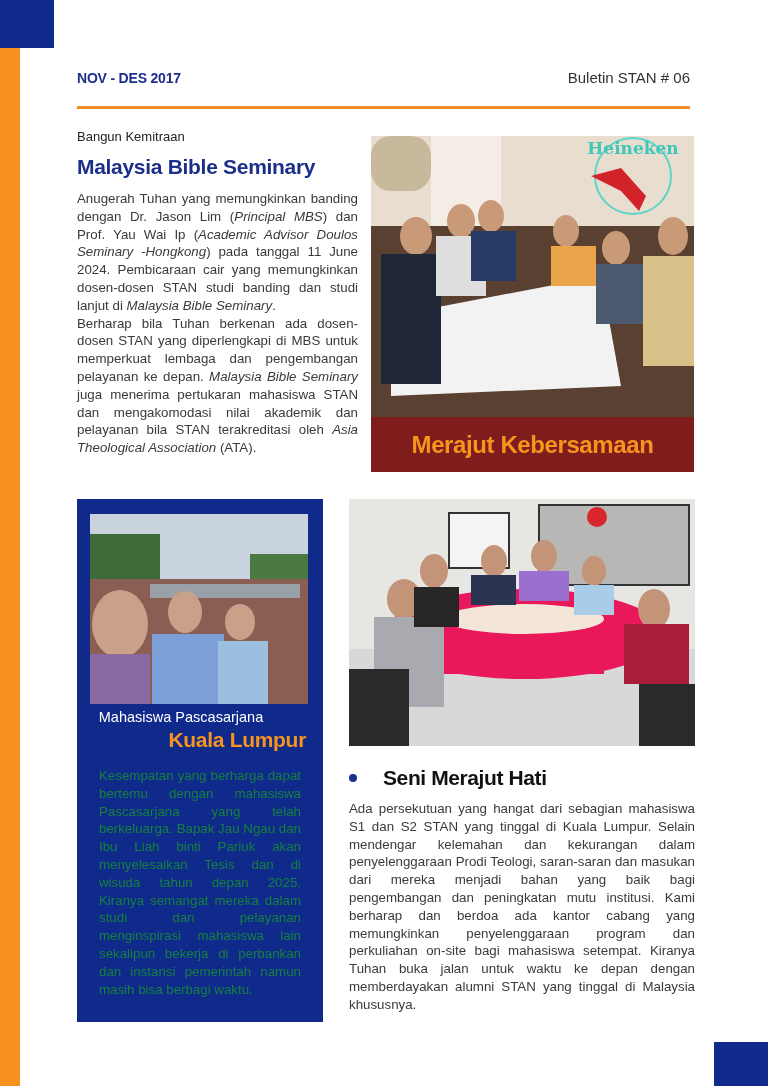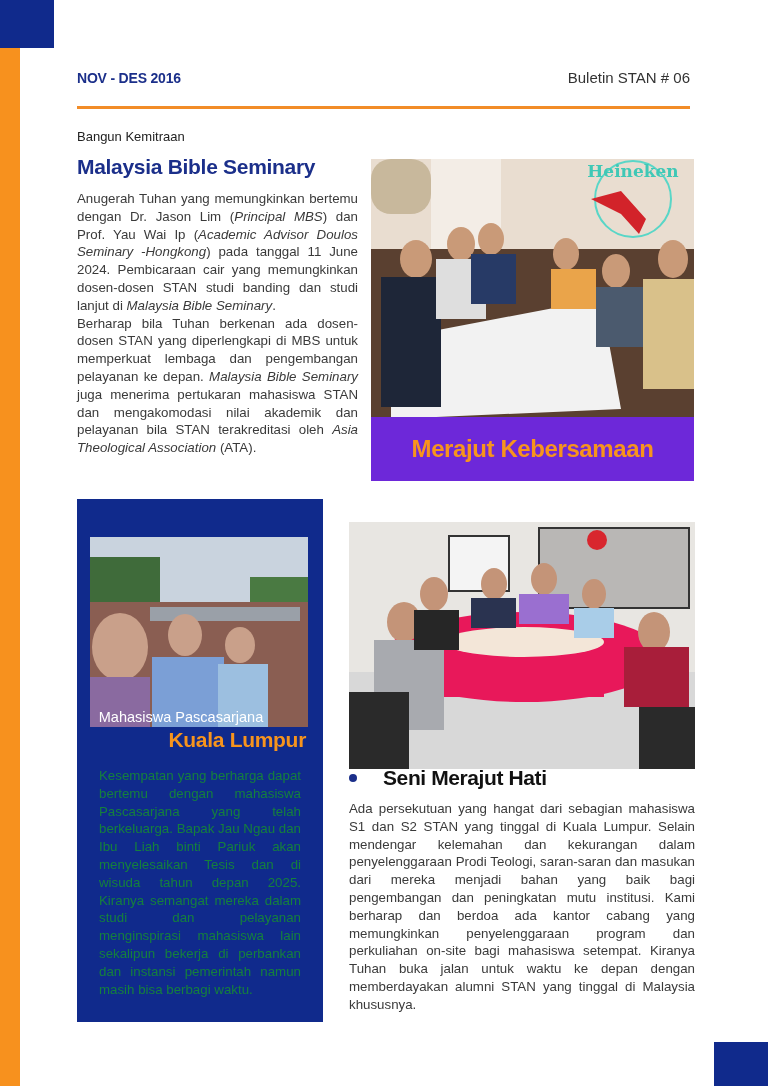"NOV - DES 2016" div.hdr-date { text: 2016 -> 2017 }
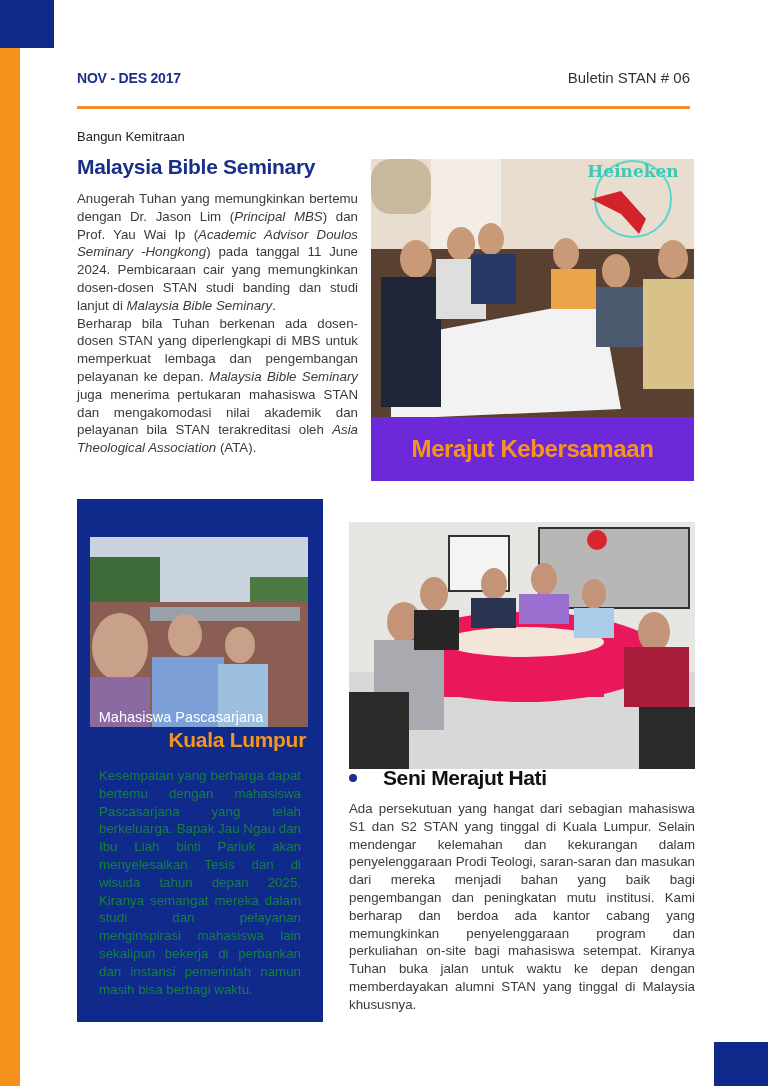"Heineken" .photo { margin-top: 23px -> none }
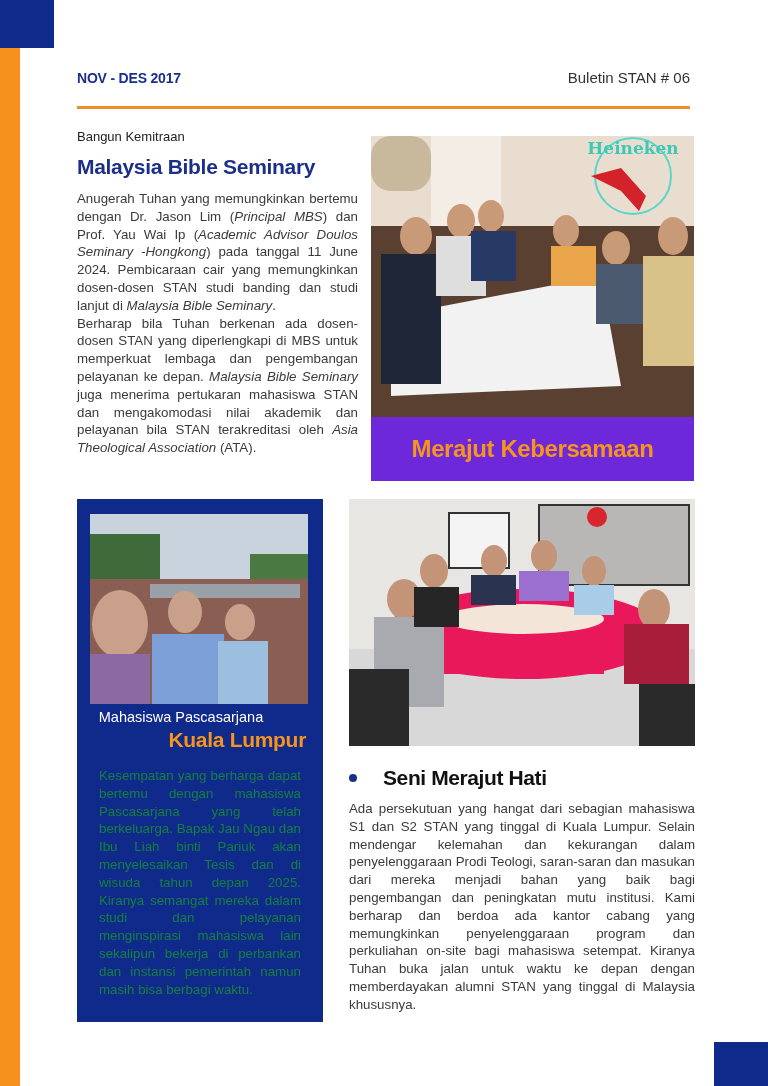"Anugerah Tuhan yang memungkinkan bertemu" span { text: bertemu -> banding }
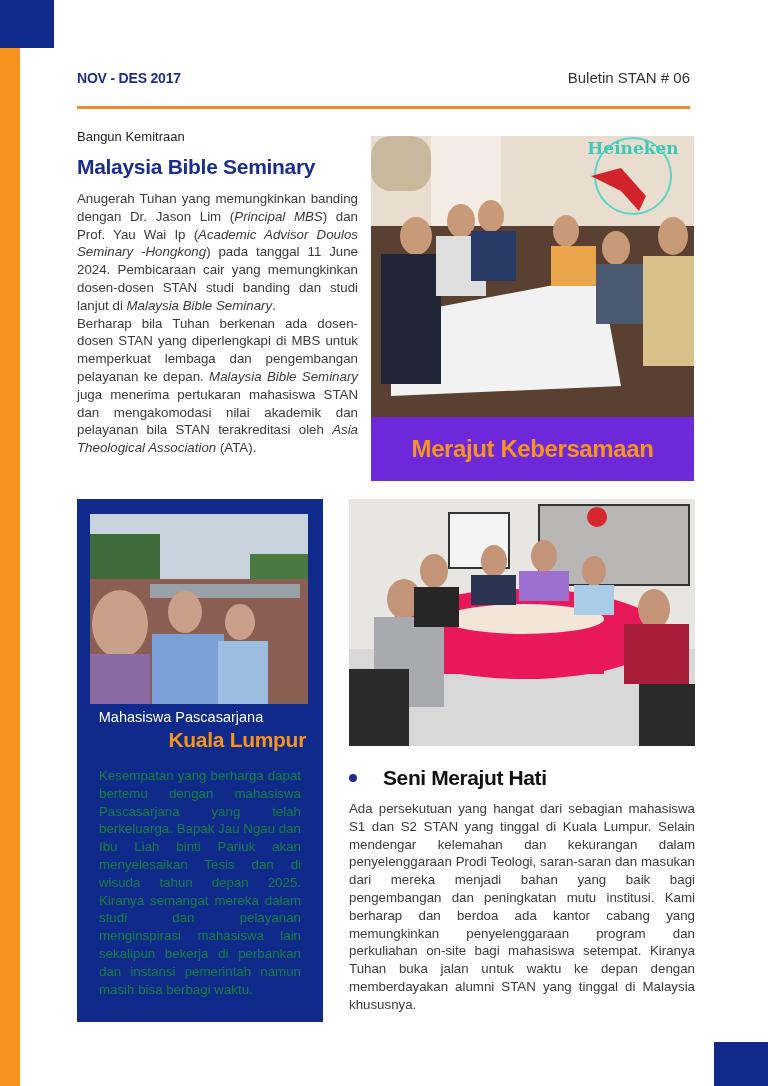"Merajut Kebersamaan" .caption-box1 { background: #6d28d9 -> #7f1d1d; height: 64px -> 55px }
